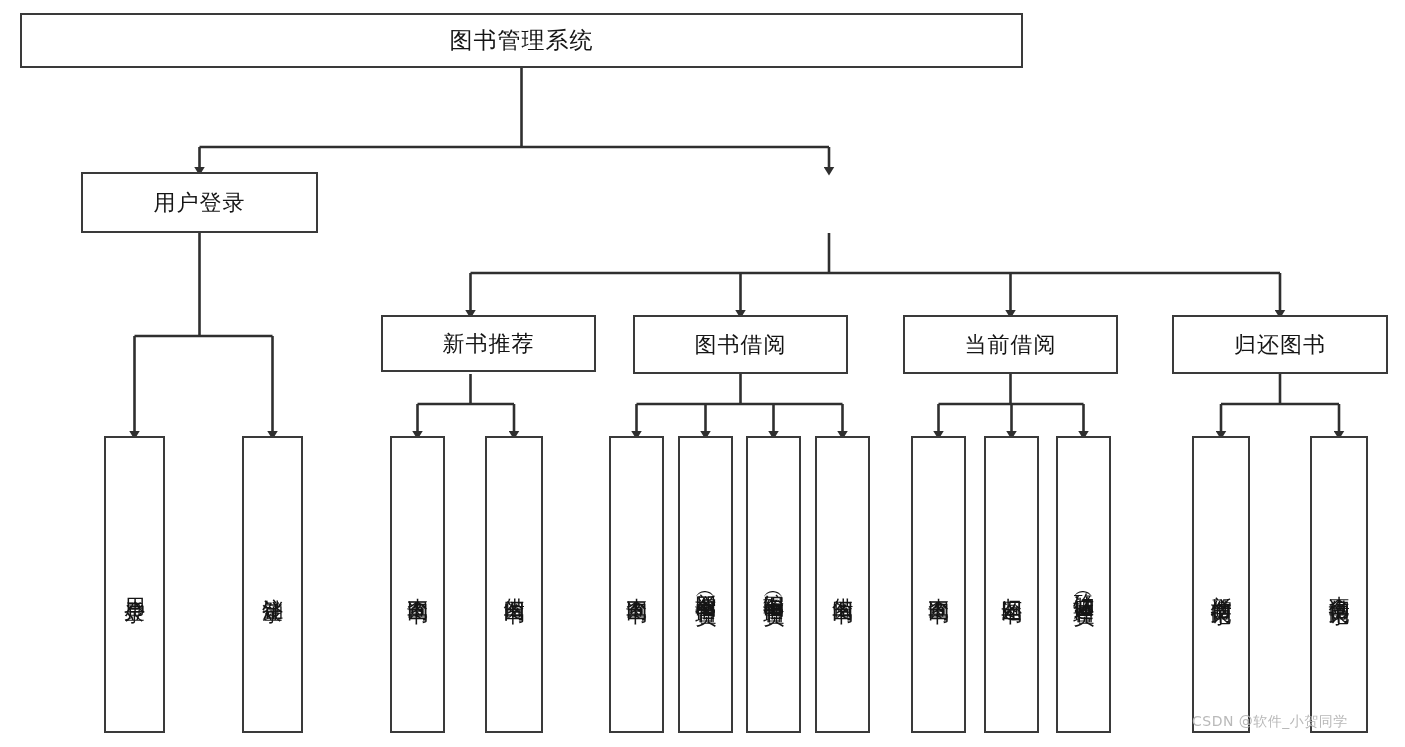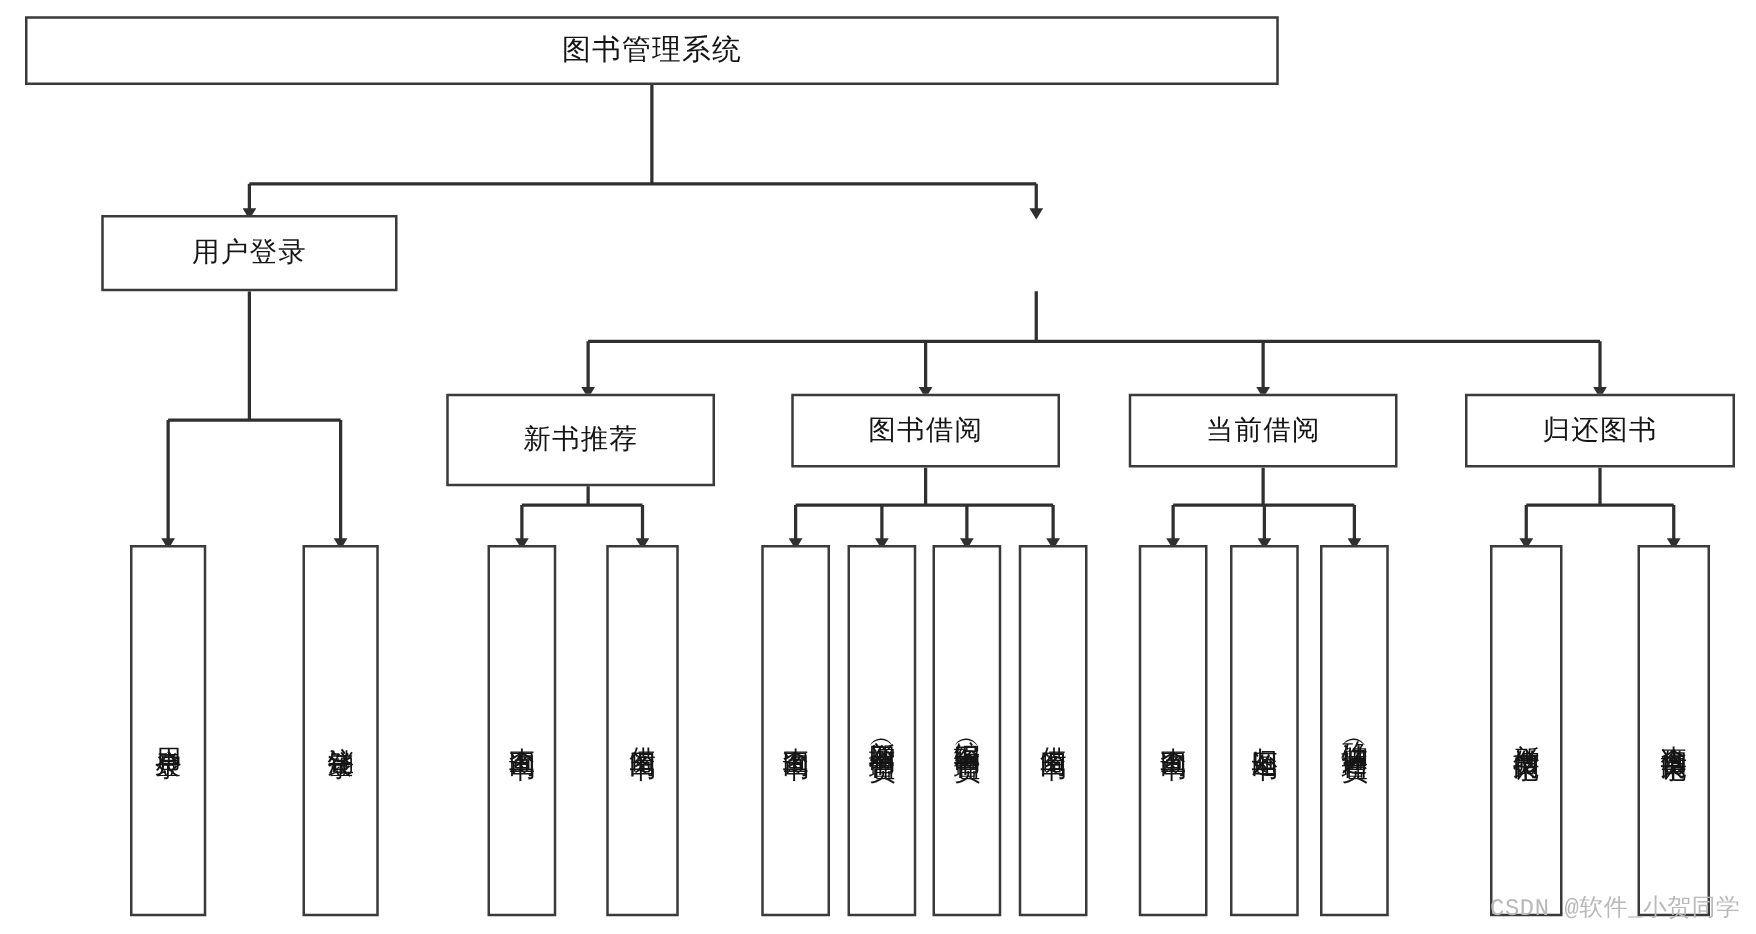"新书推荐" div.node { height: 74px -> 57px; left: 357px -> 381px }
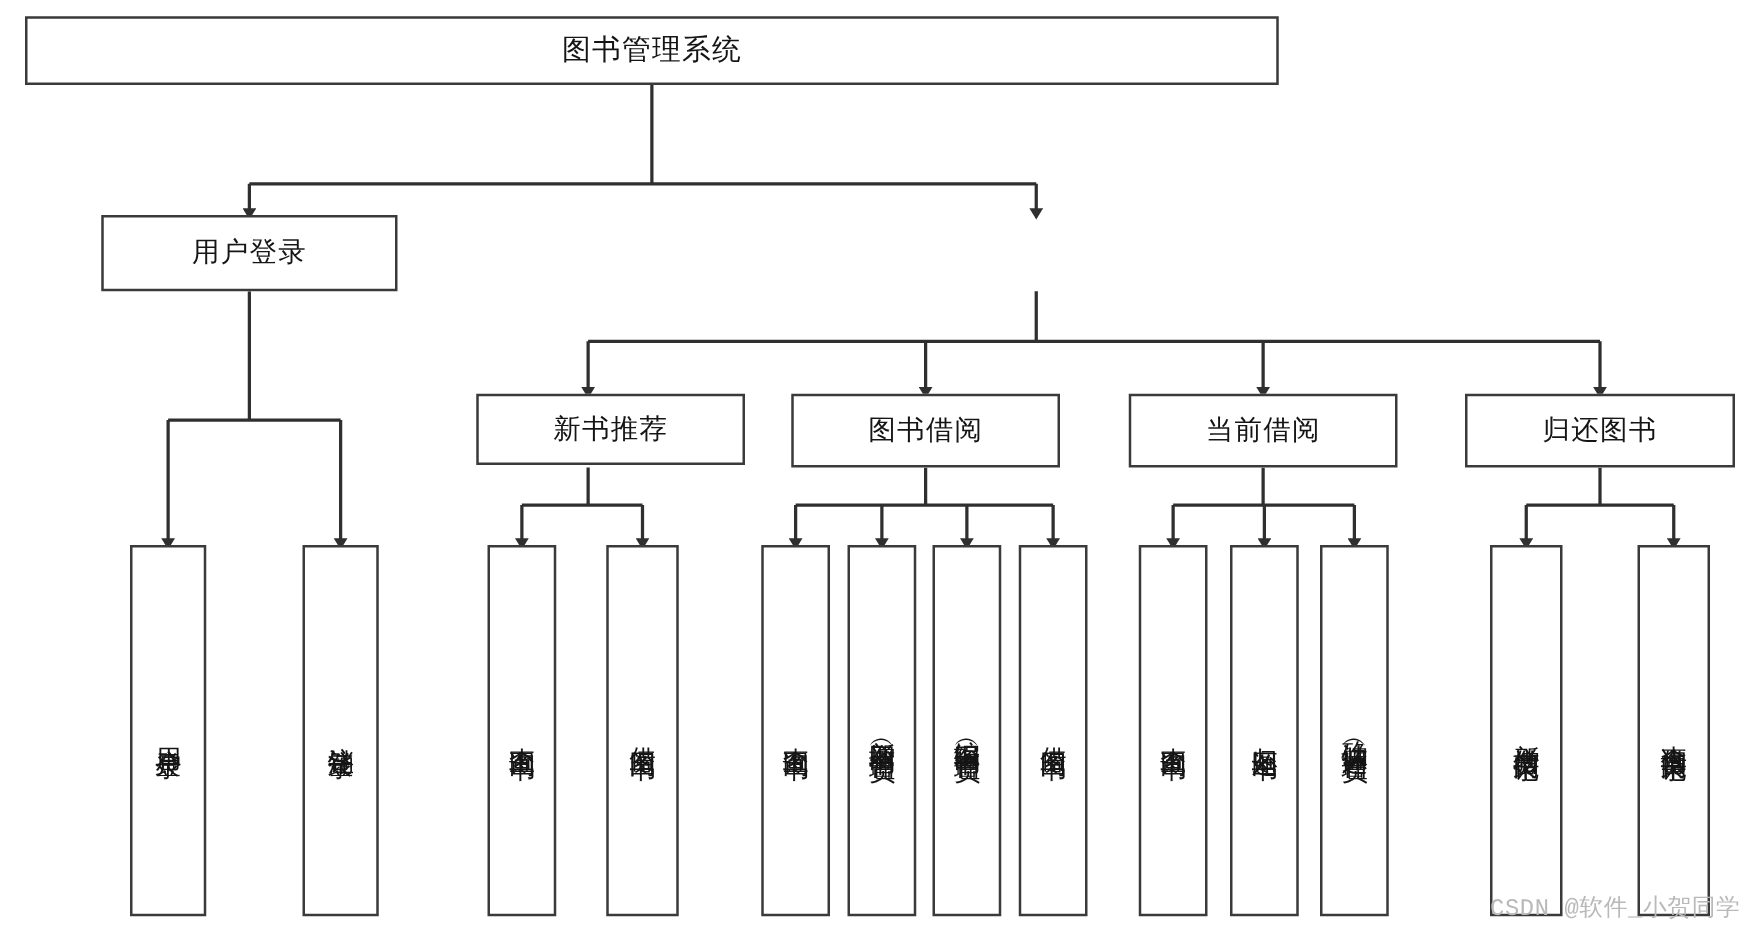"CSDN @软件_小贺同学" .watermark { font-family: Liberation Mono, monospace -> none; font-size: 19px -> 14px }
